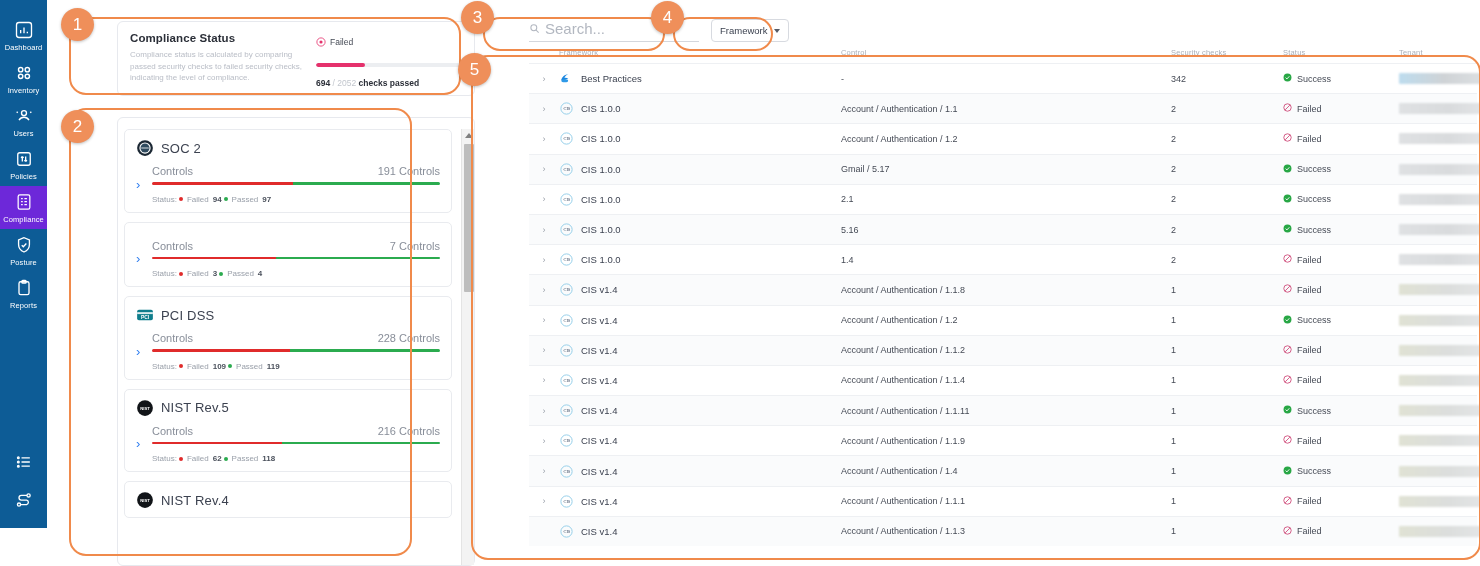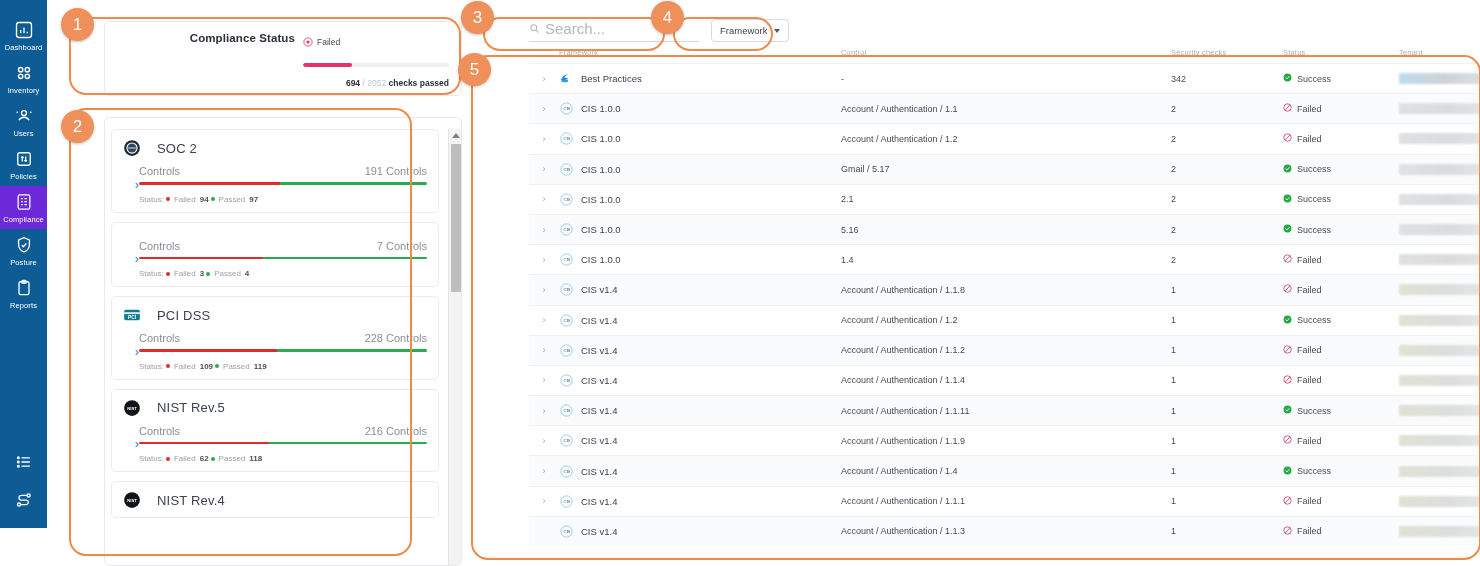"Compliance Status" .left-col { left: 20px -> 33px; text-align: right -> none }
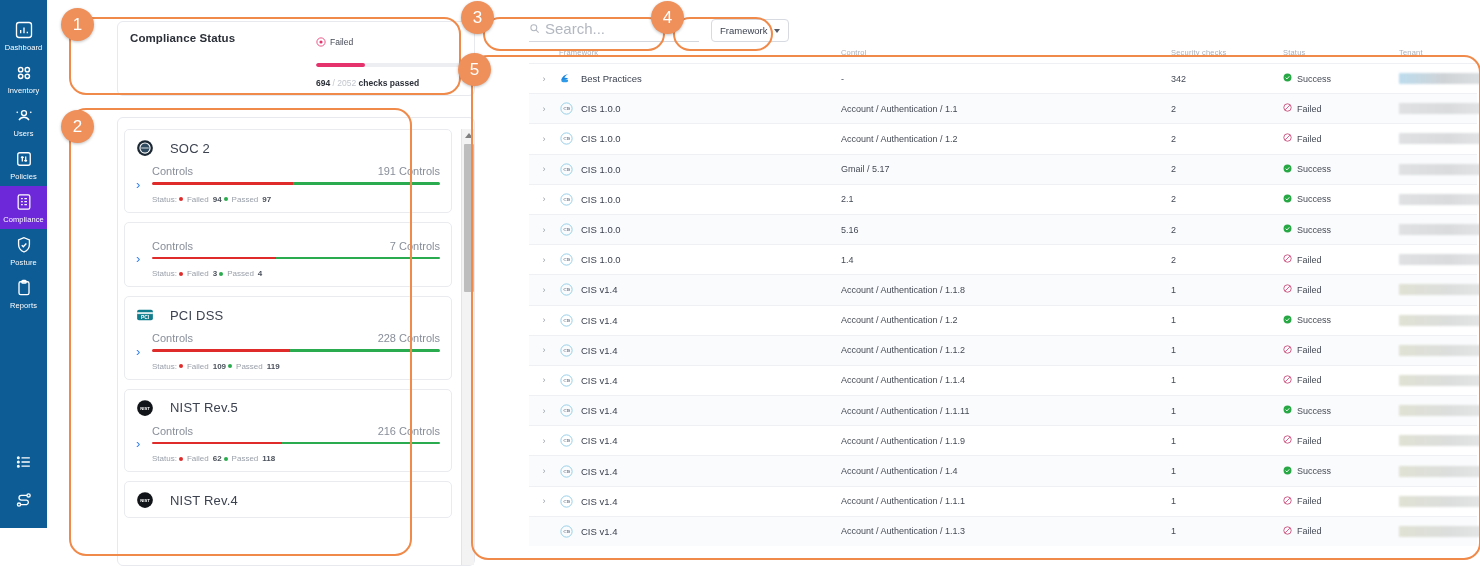"Compliance status is calculated by" div.status-desc { html: none -> <div>Compliance status is calculated by comparing passed security checks to failed security checks, indicating the level of compliance.</div> }
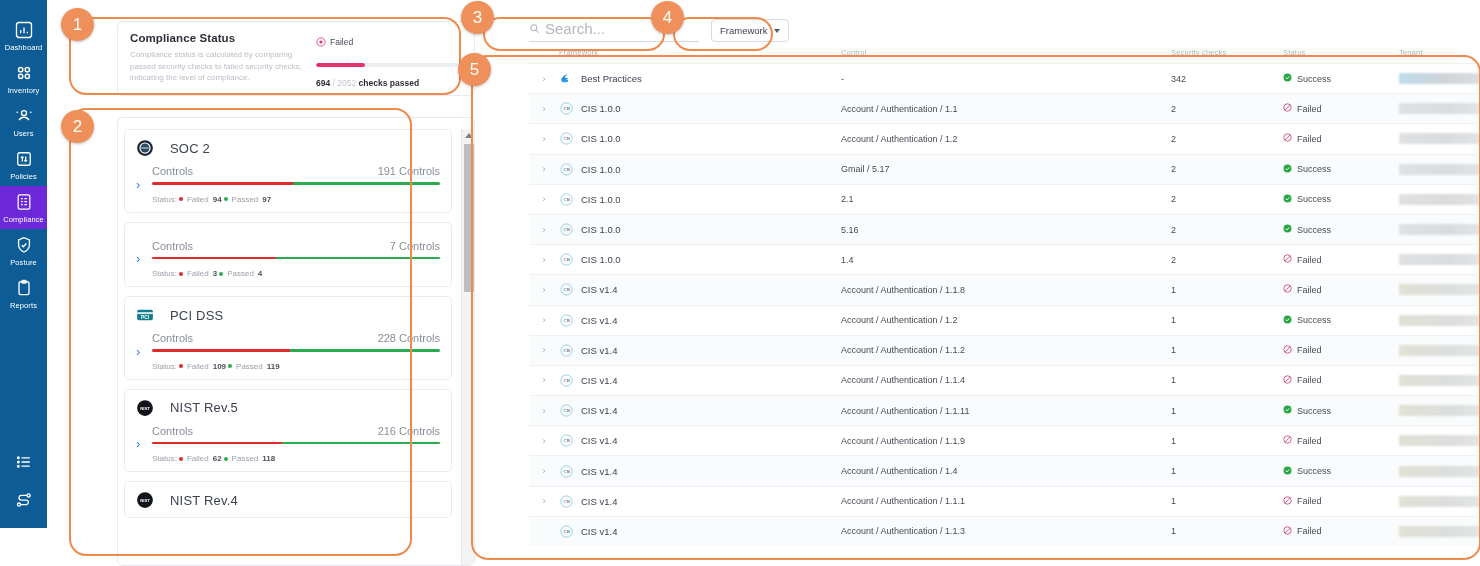"SOC 2" .fw-head { gap: 16px -> 7px }
